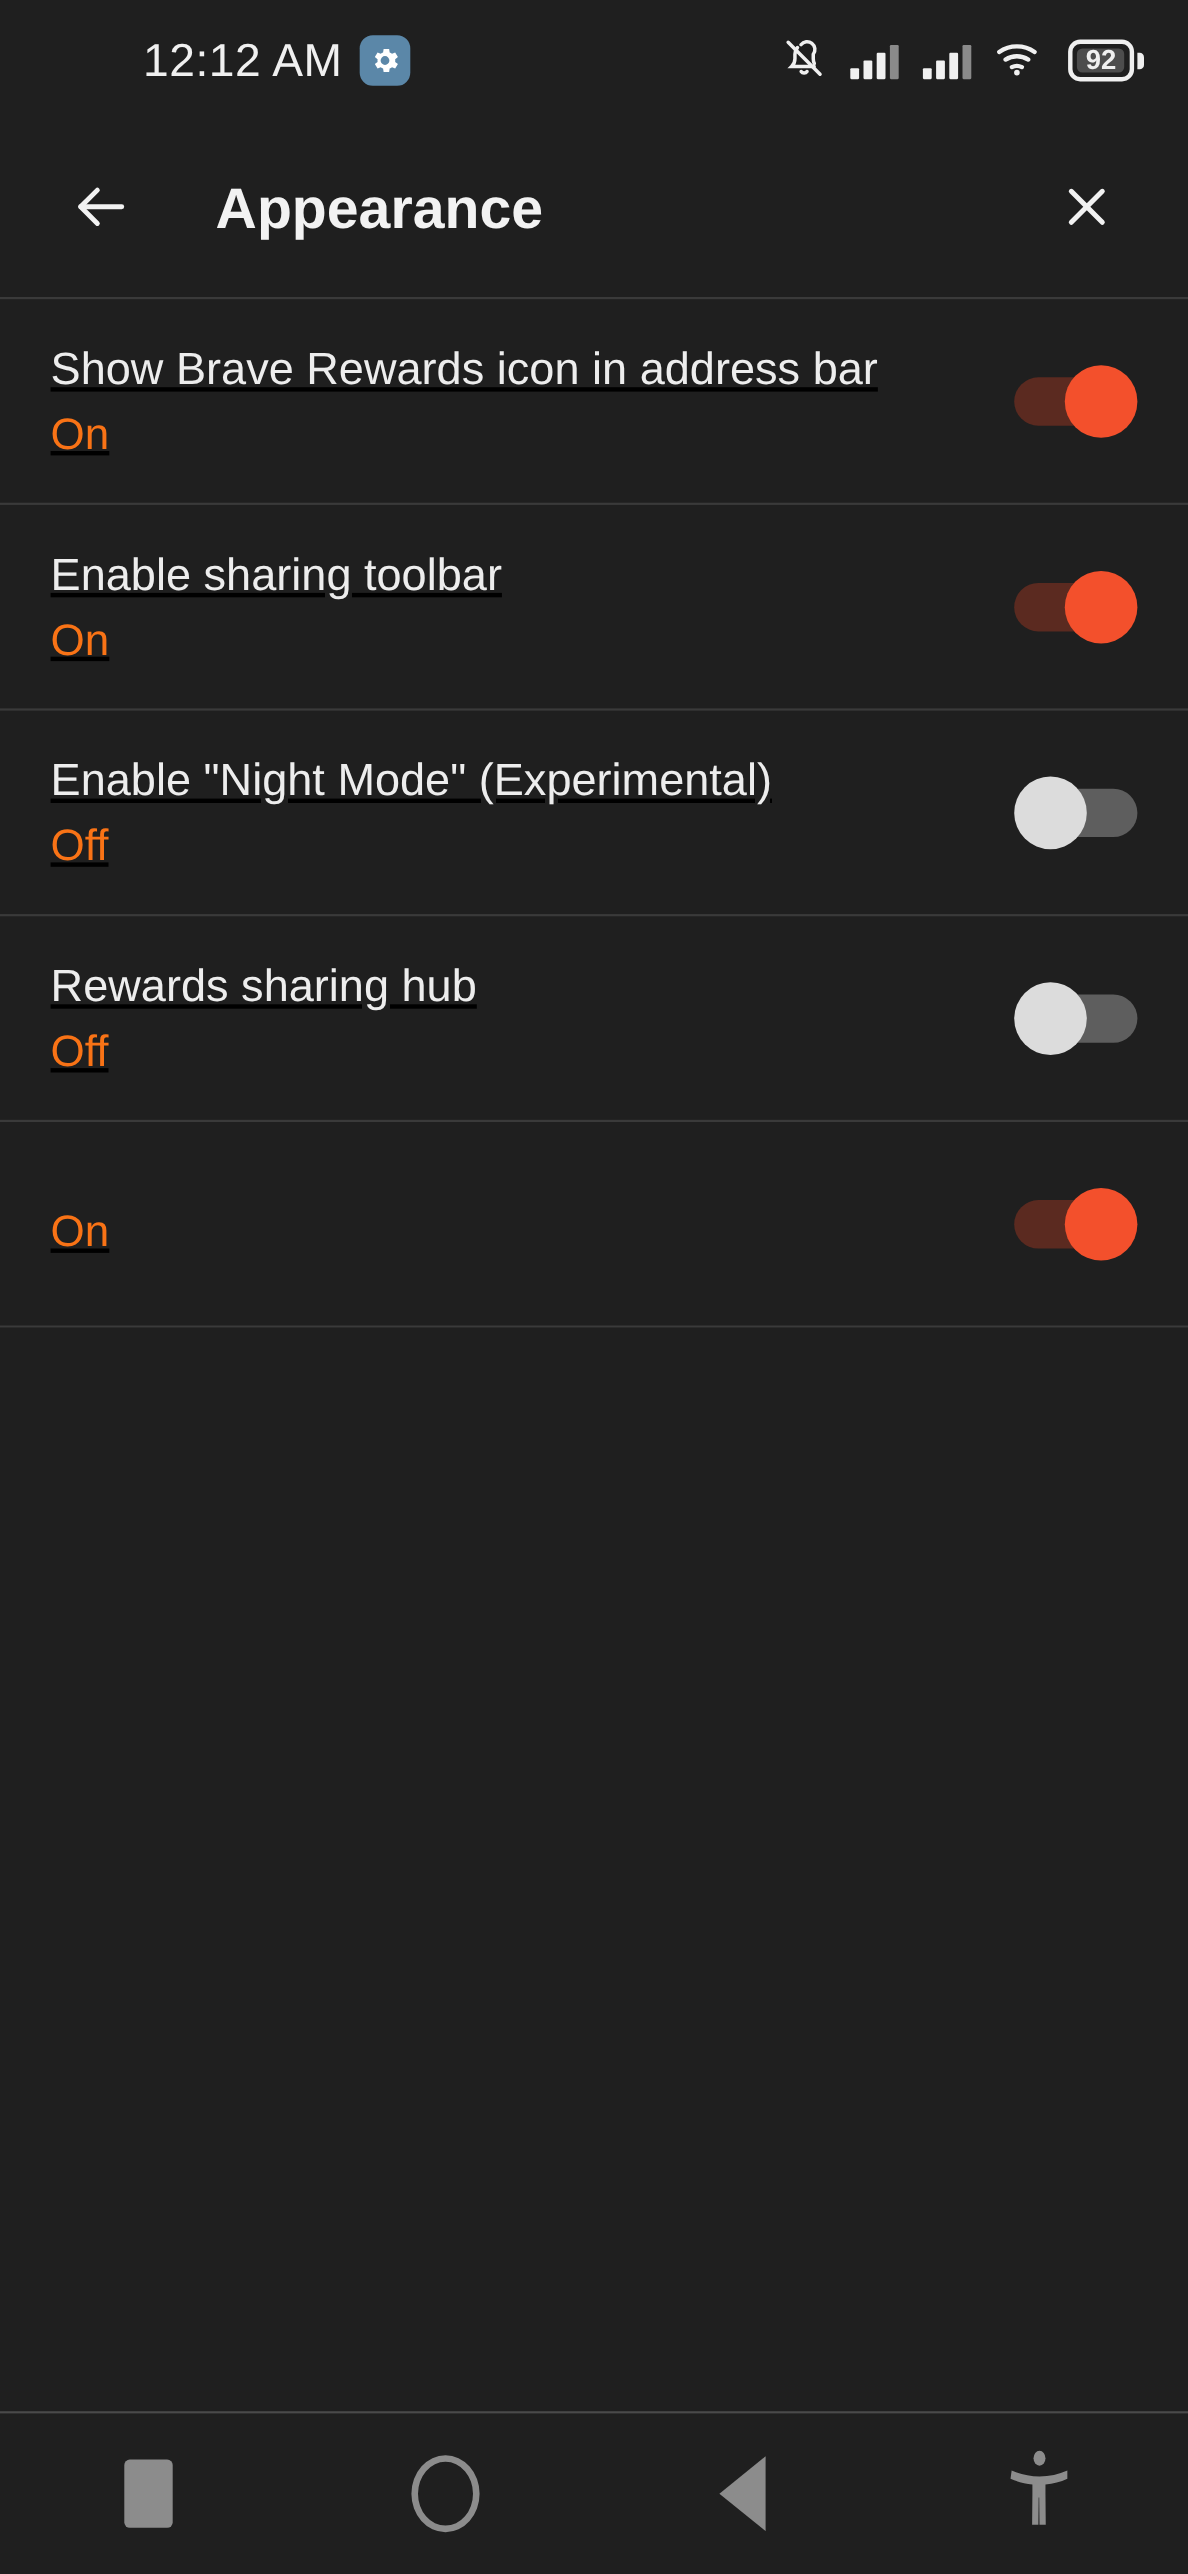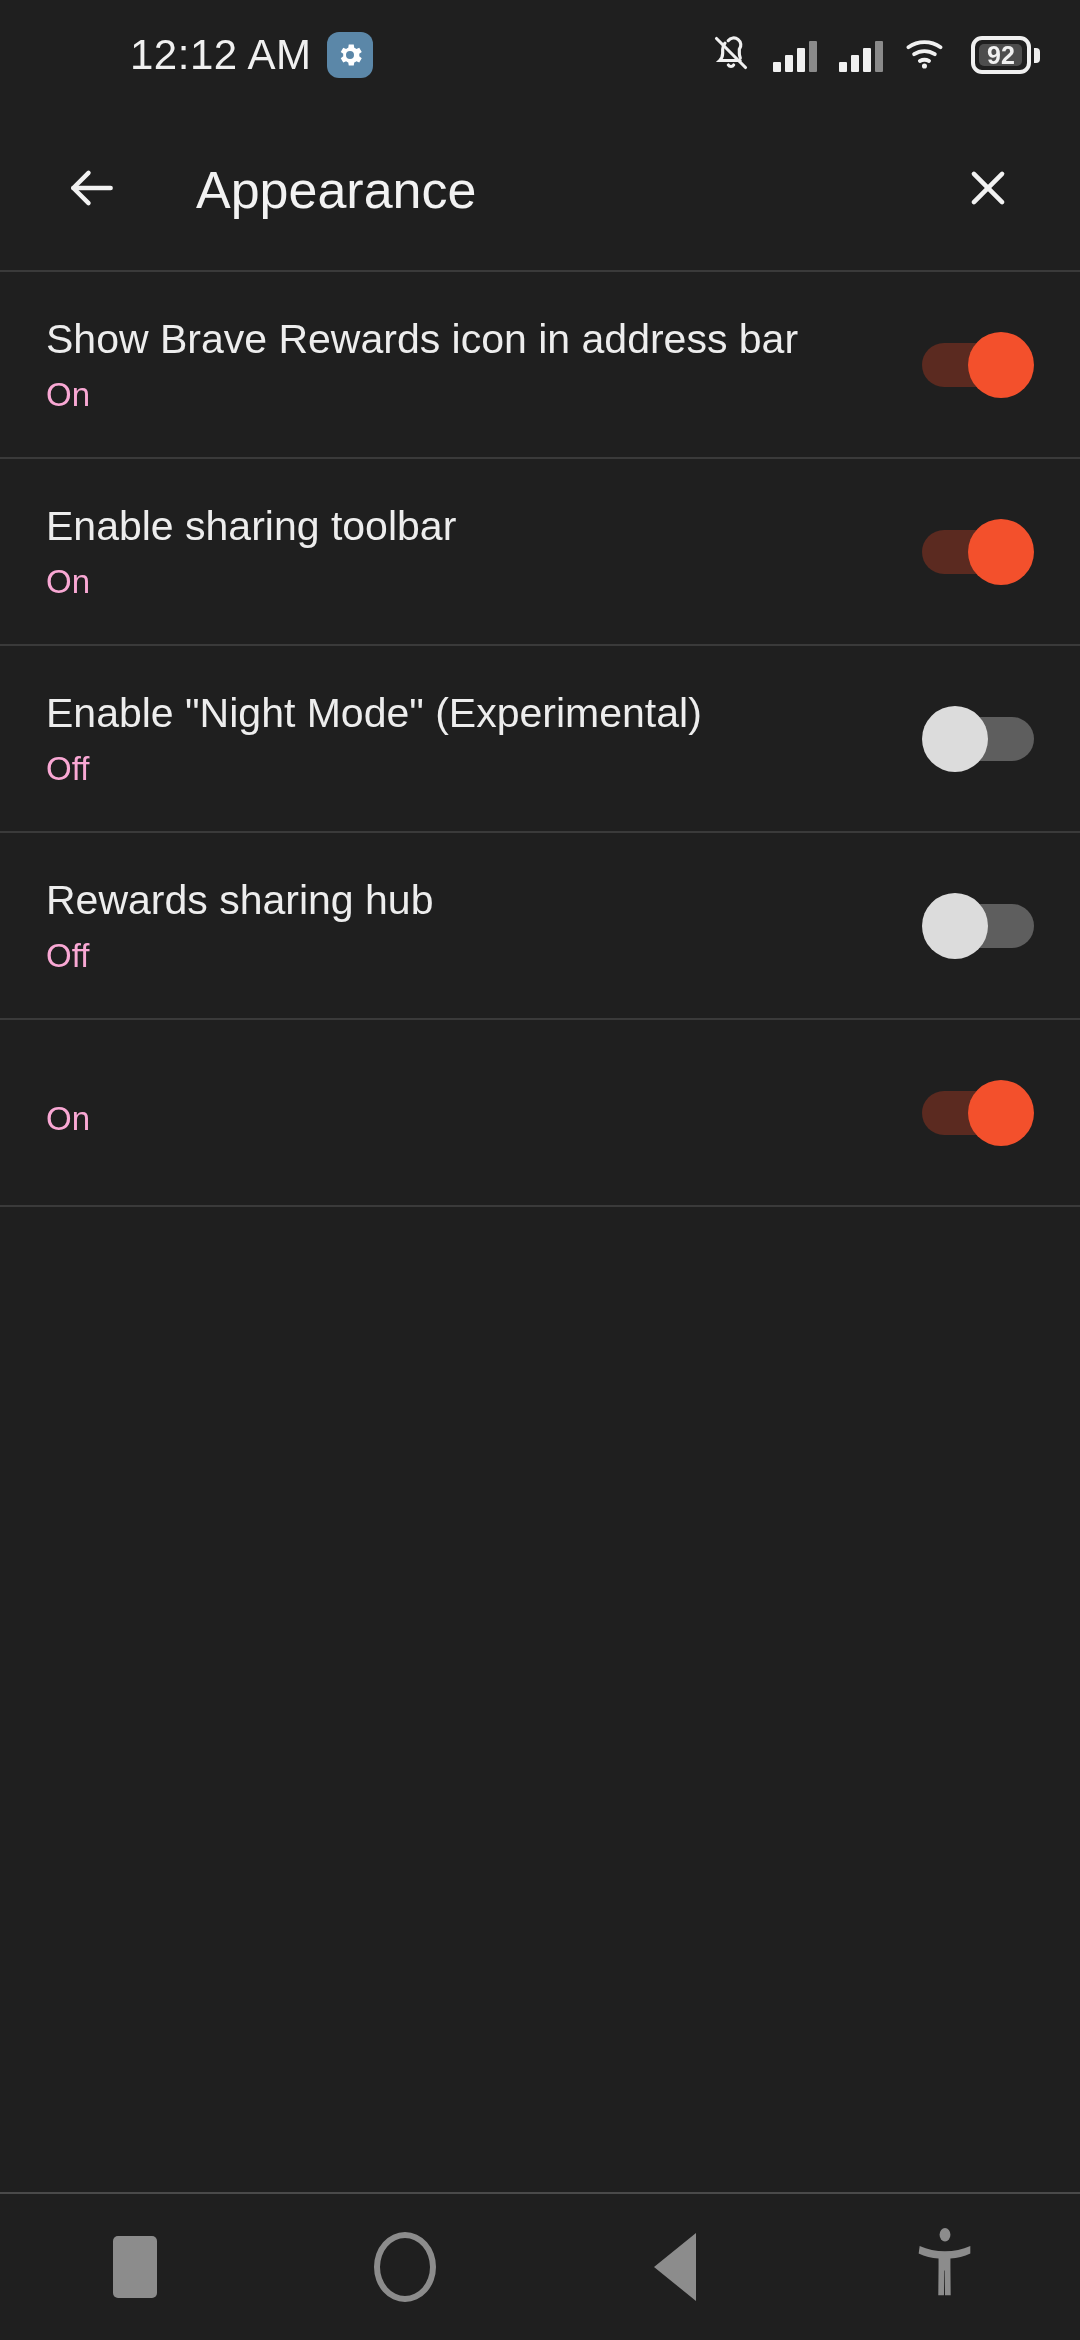"Appearance" #app-bar { font-weight: none -> bold }
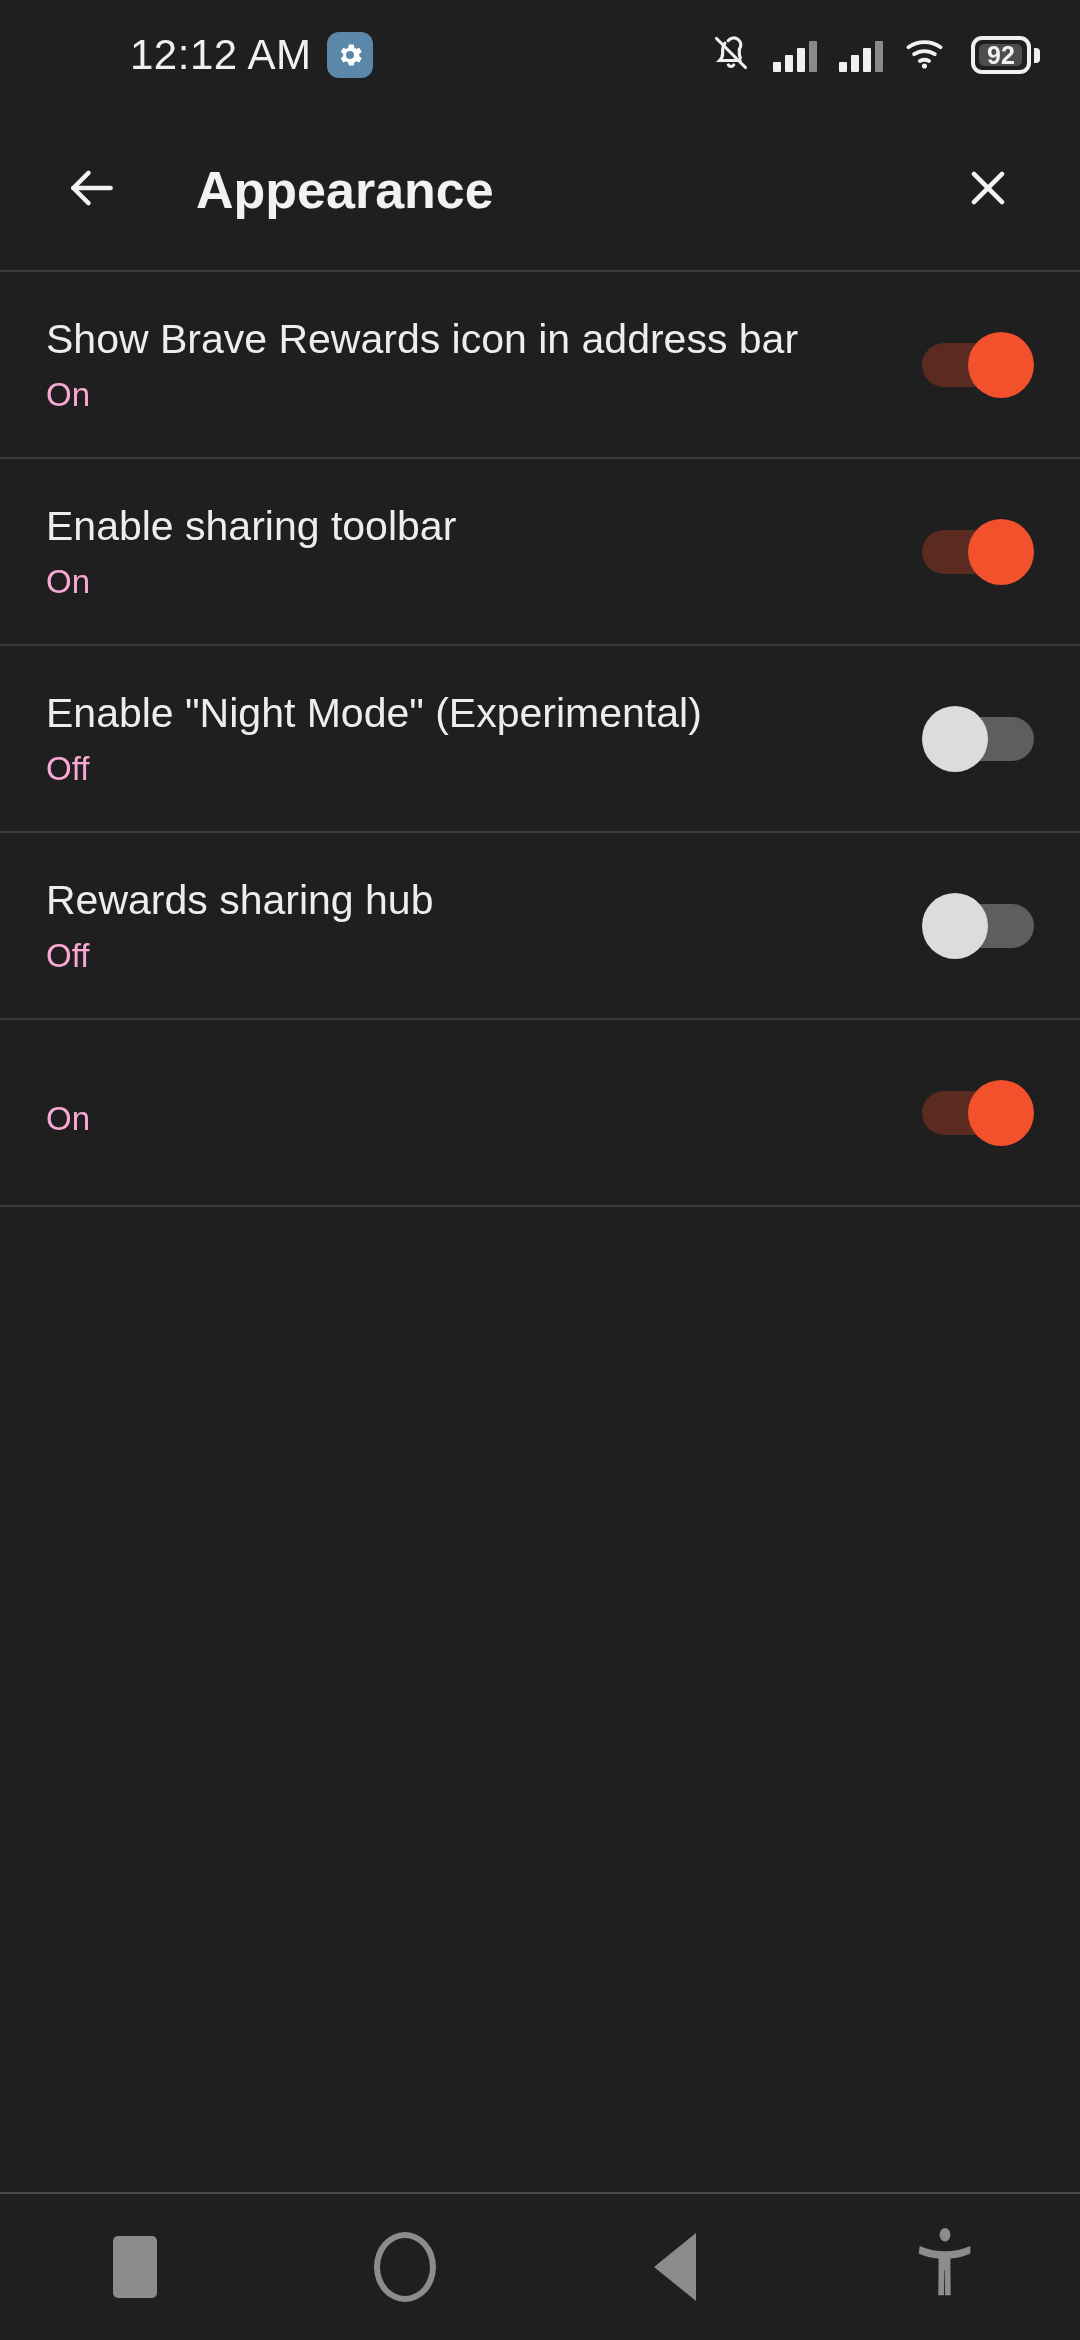"Show Brave Rewards icon in" .setting-row { text-decoration: none -> underline }
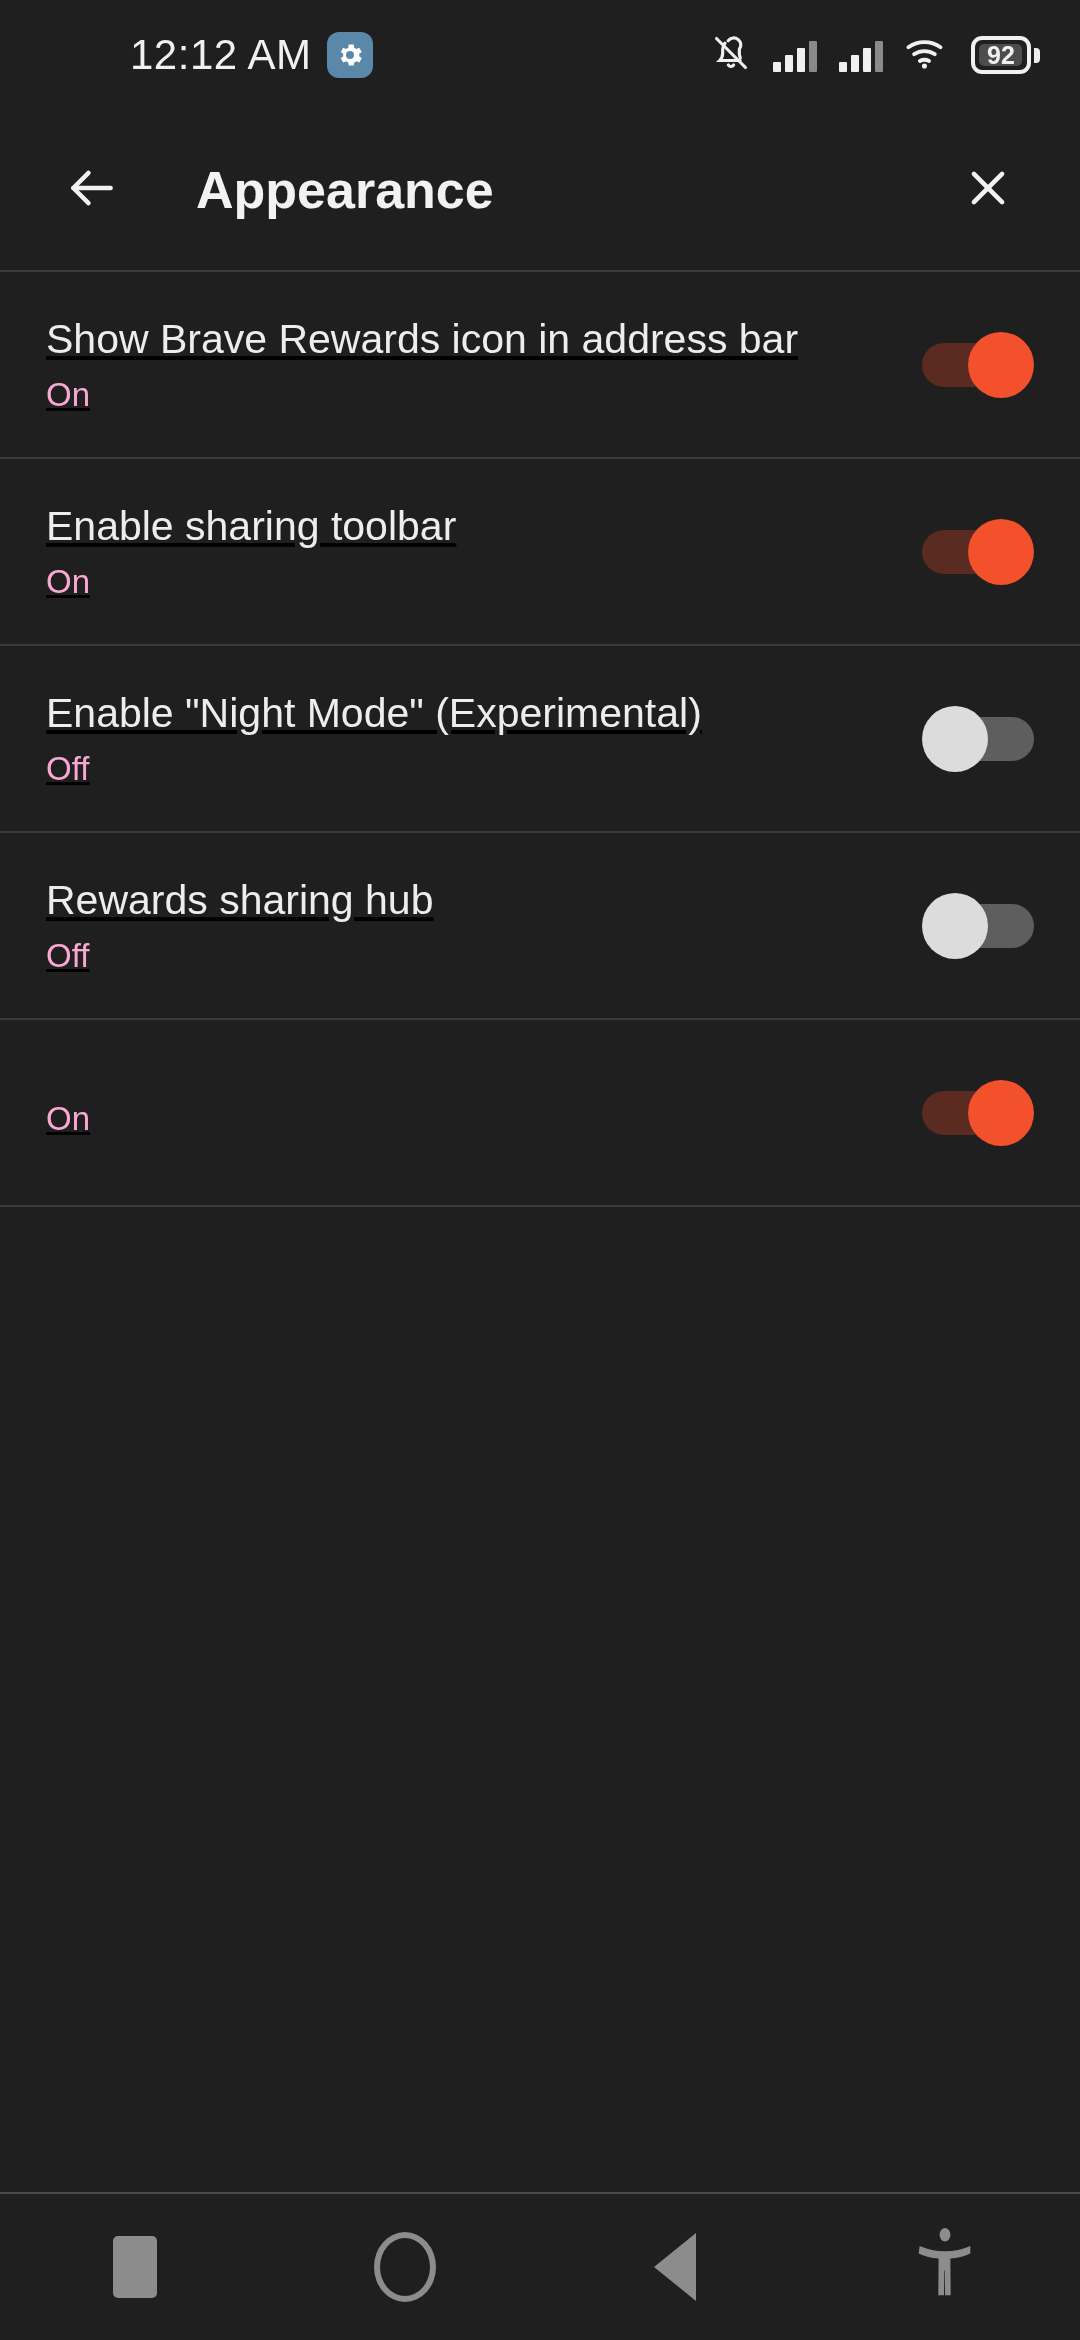"On" .row-sub { color: #f9a8d4 -> #f97316; font-size: 33px -> 40px }
